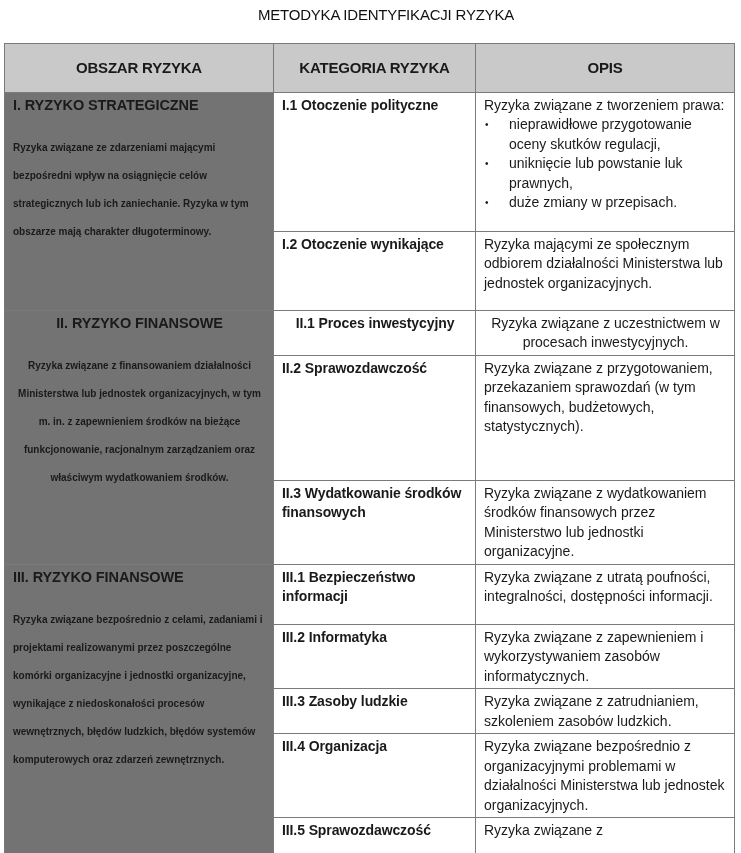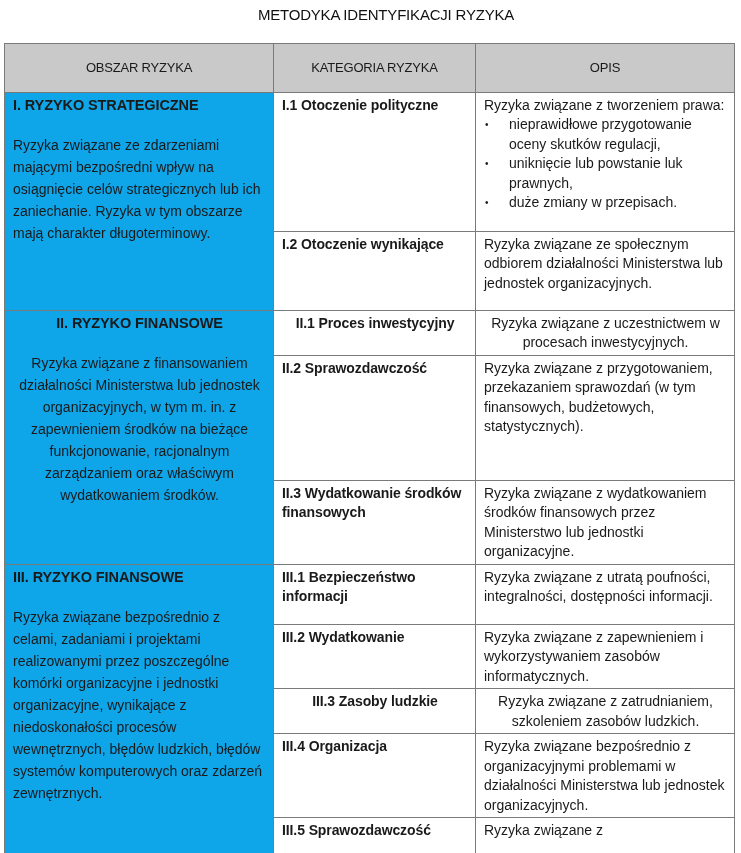"OBSZAR RYZYKA" table.risk-table th { font-size: 13px -> 15px; font-weight: normal -> bold }
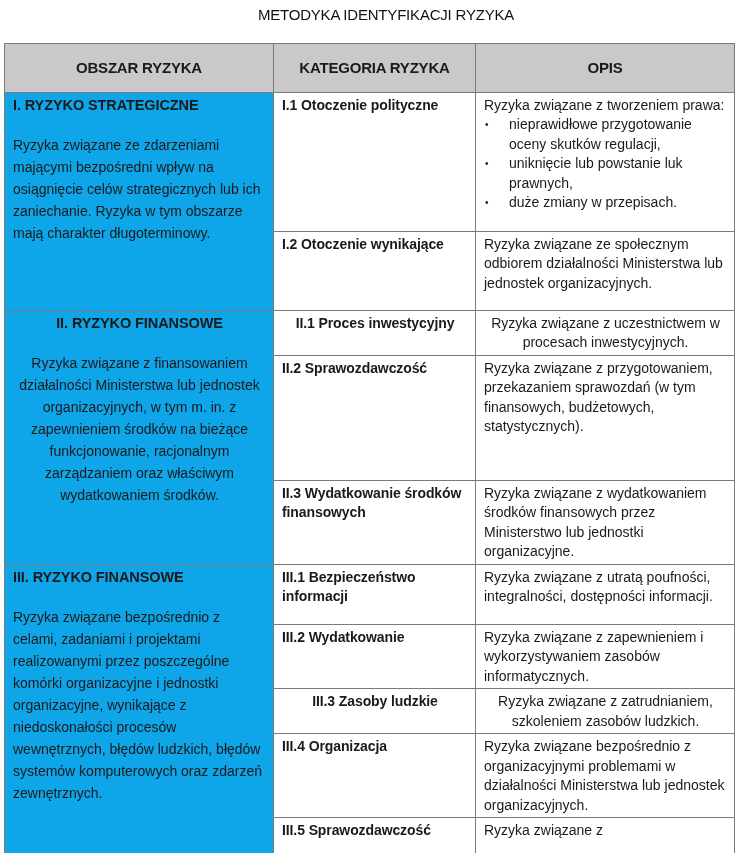"I. RYZYKO STRATEGICZNE" td.area-cell { background: #0ea5e9 -> #737373 }
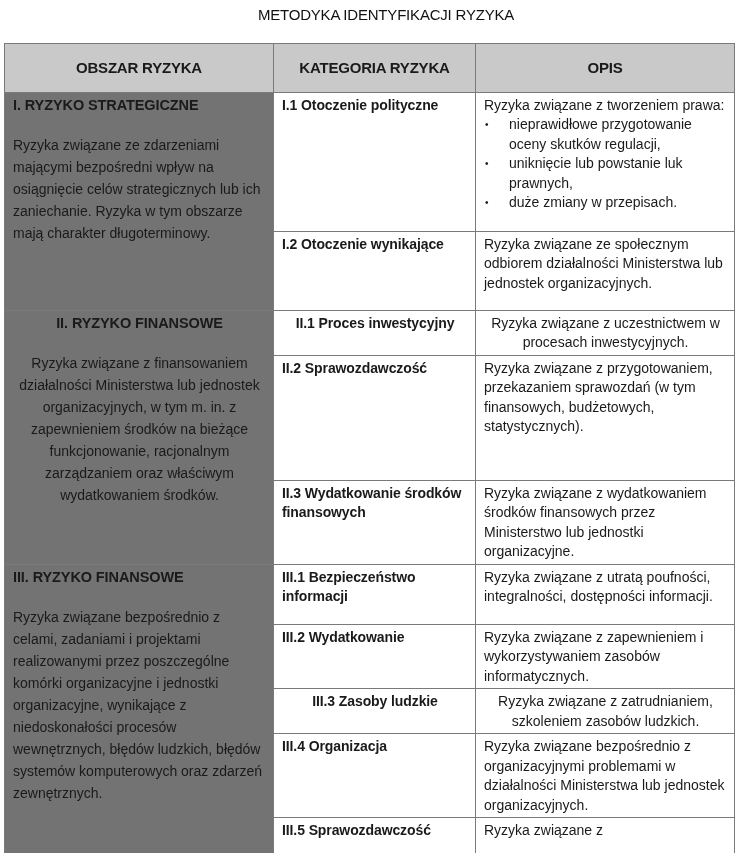"Ryzyka związane ze zdarzeniami mającymi" .area-desc { font-size: 14px -> 10px; font-weight: none -> bold; line-height: 22px -> 28px }
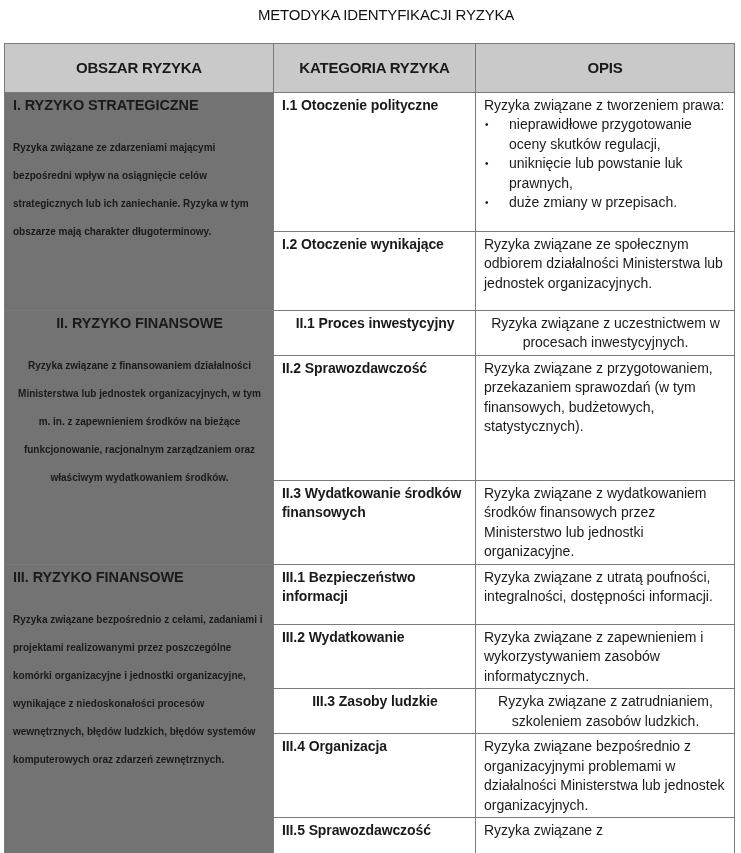"Ryzyka związane ze społecznym odbiorem" td.desc-cell { text: związane -> mającymi }
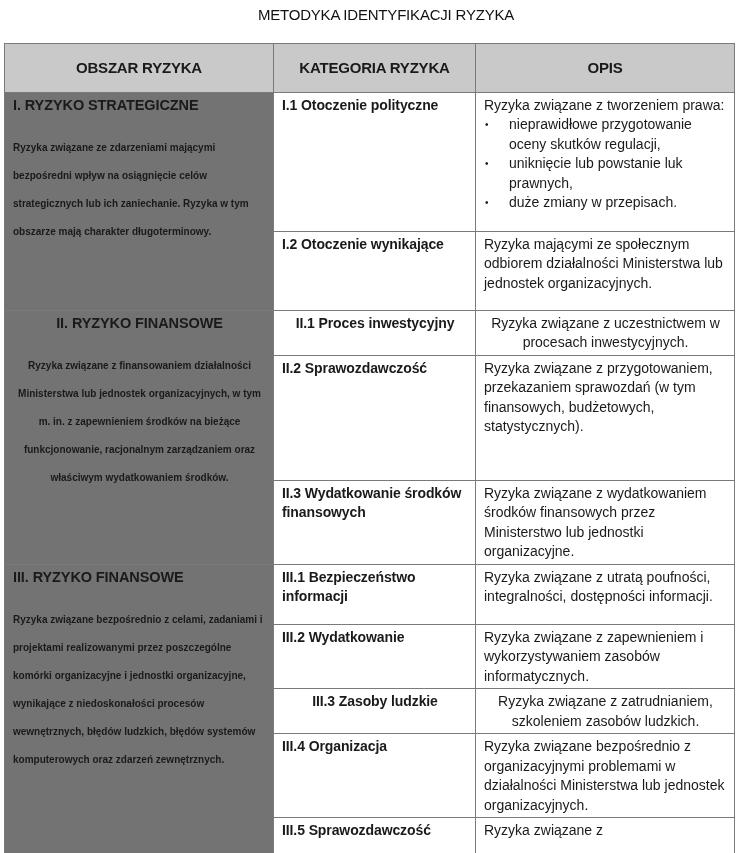"III.2 Wydatkowanie" td.cat-cell { text: Wydatkowanie -> Informatyka }
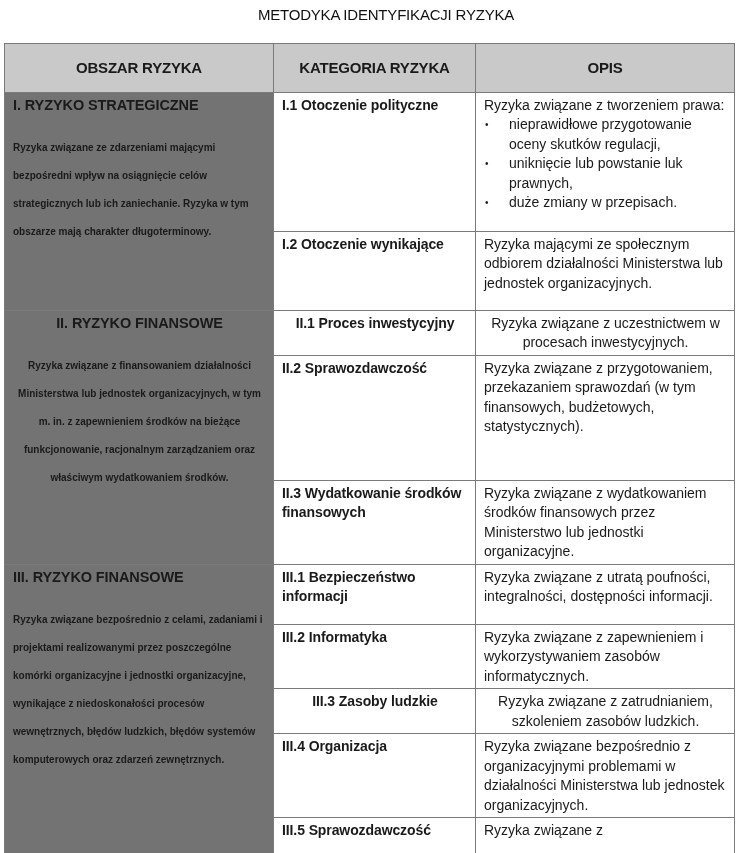"III.3 Zasoby ludzkie" tr { text-align: center -> none }
